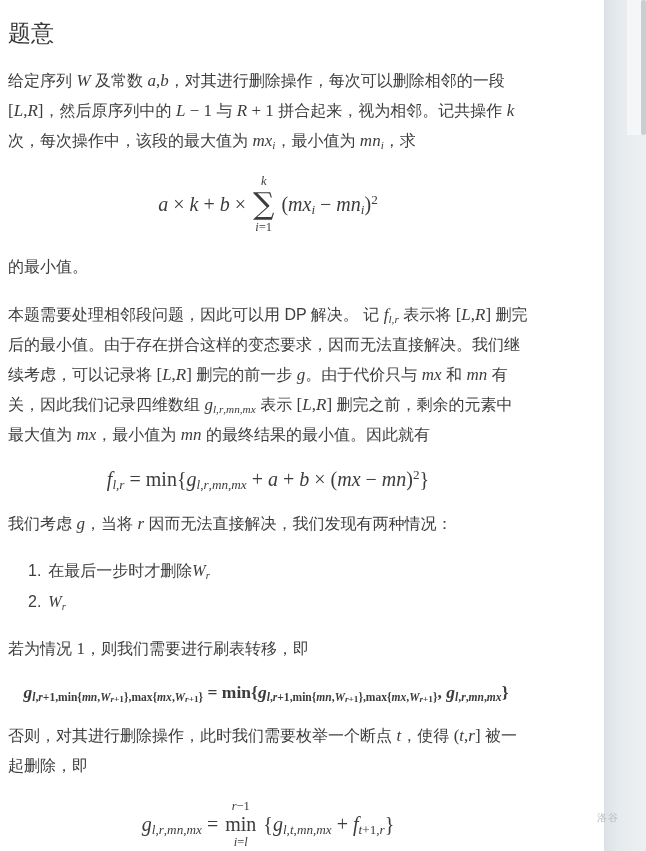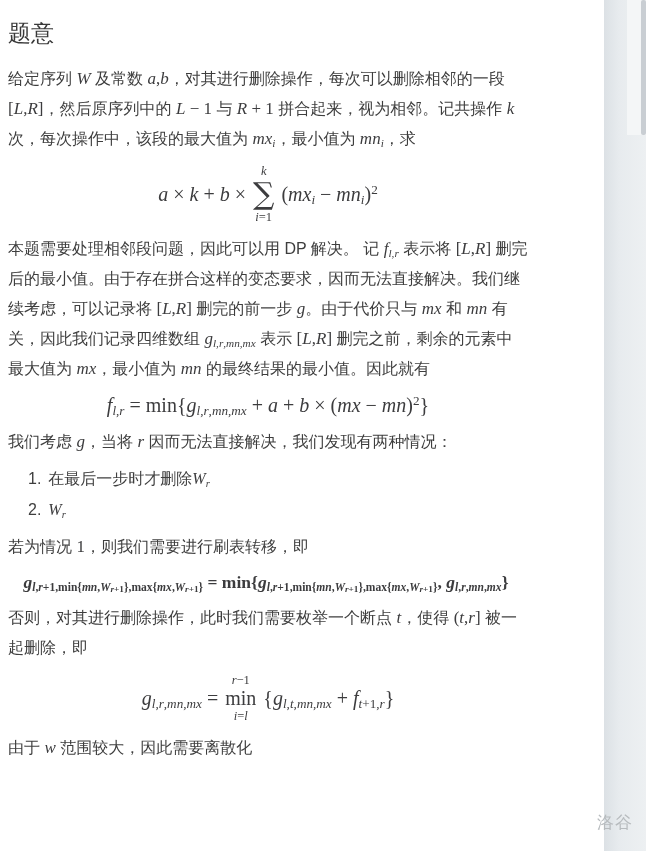"给定序列 W 及常数 a,b，对其进行删除操作，每次可以删除相邻的一段" .para { margin: 8px 0 -> 18px 0 }
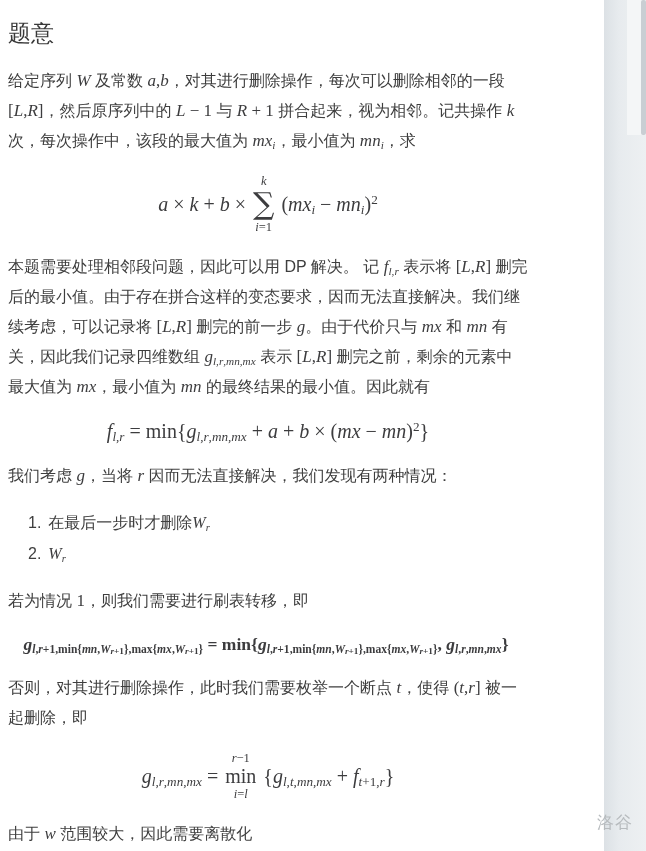"的最小值。" p.para { html: none -> <p><span>的最小值。</span></p> }
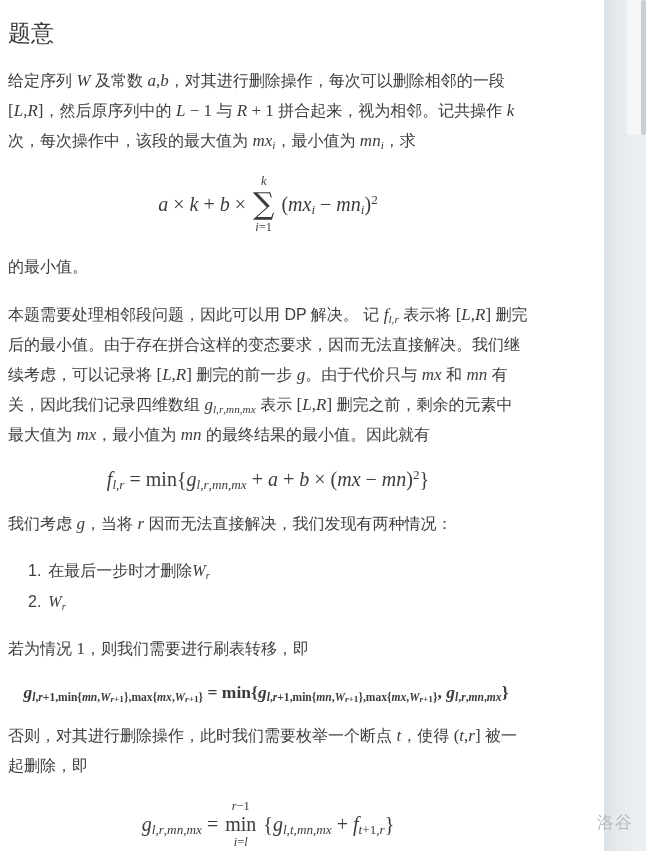"洛谷" .watermark { font-size: 17px -> 10px }
